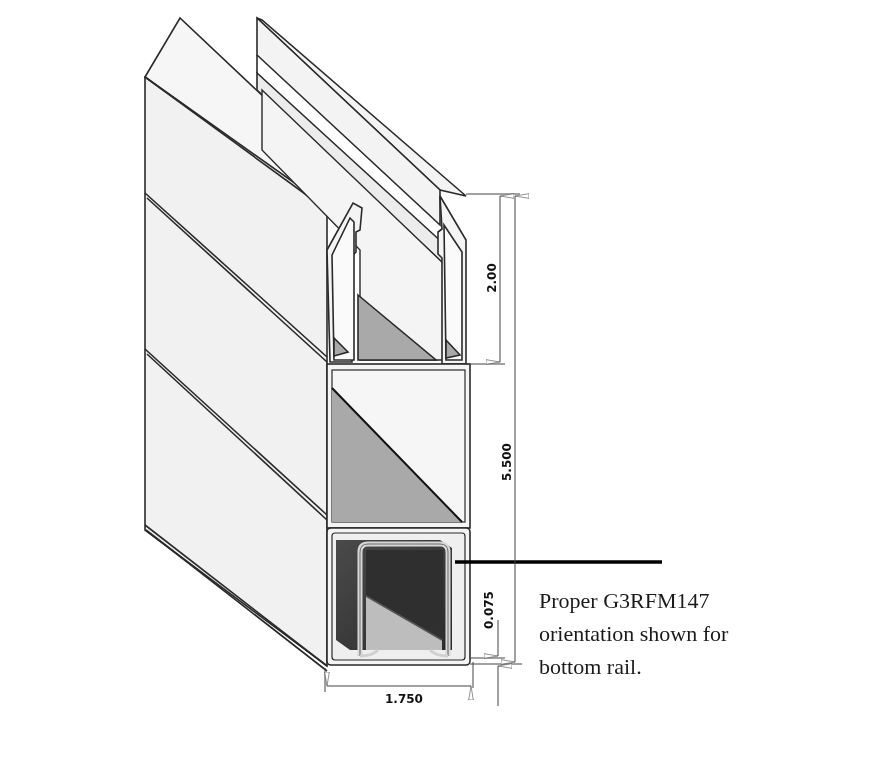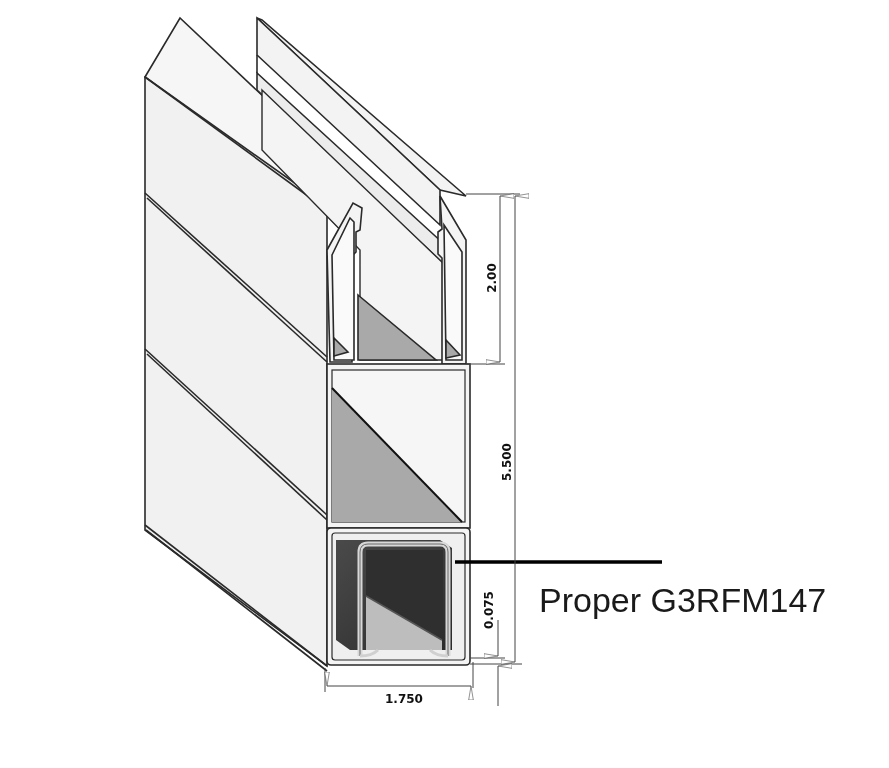"Proper G3RFM147" .caption { font-family: Liberation Sans, sans-serif -> Liberation Serif, serif; font-size: 34px -> 22px }
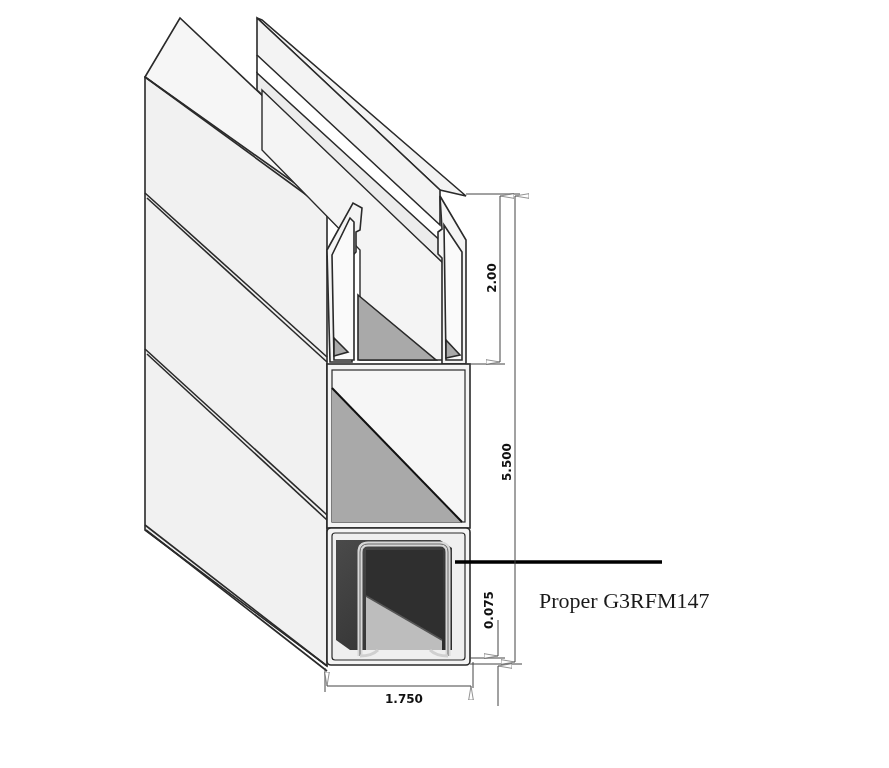"orientation shown for" div { html: none -> <div>orientation shown for</div> }
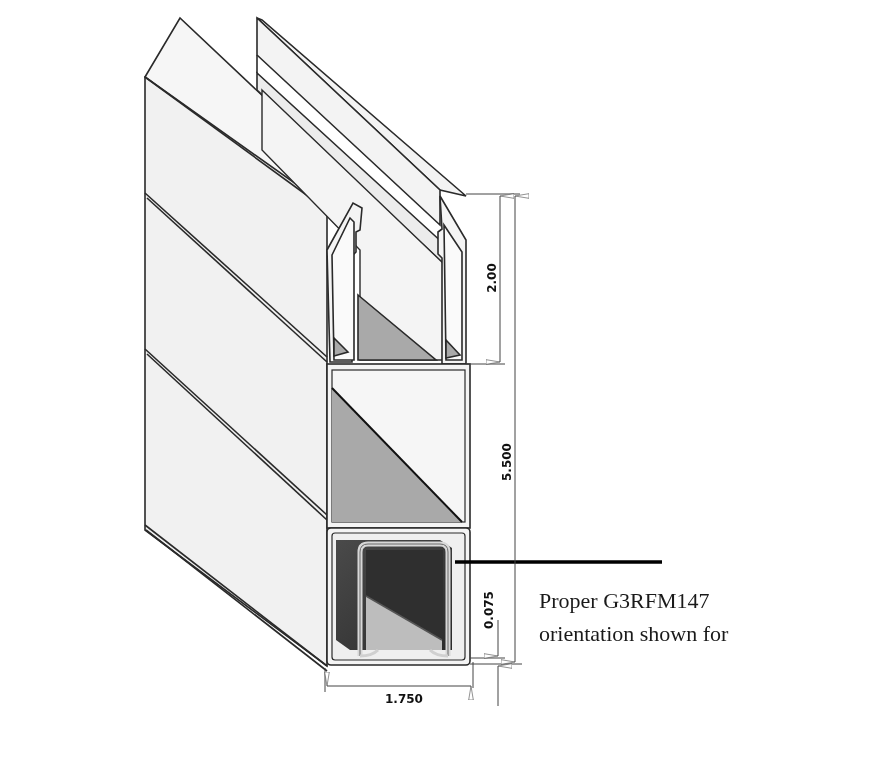"bottom rail." div { html: none -> <div>bottom rail.</div> }
